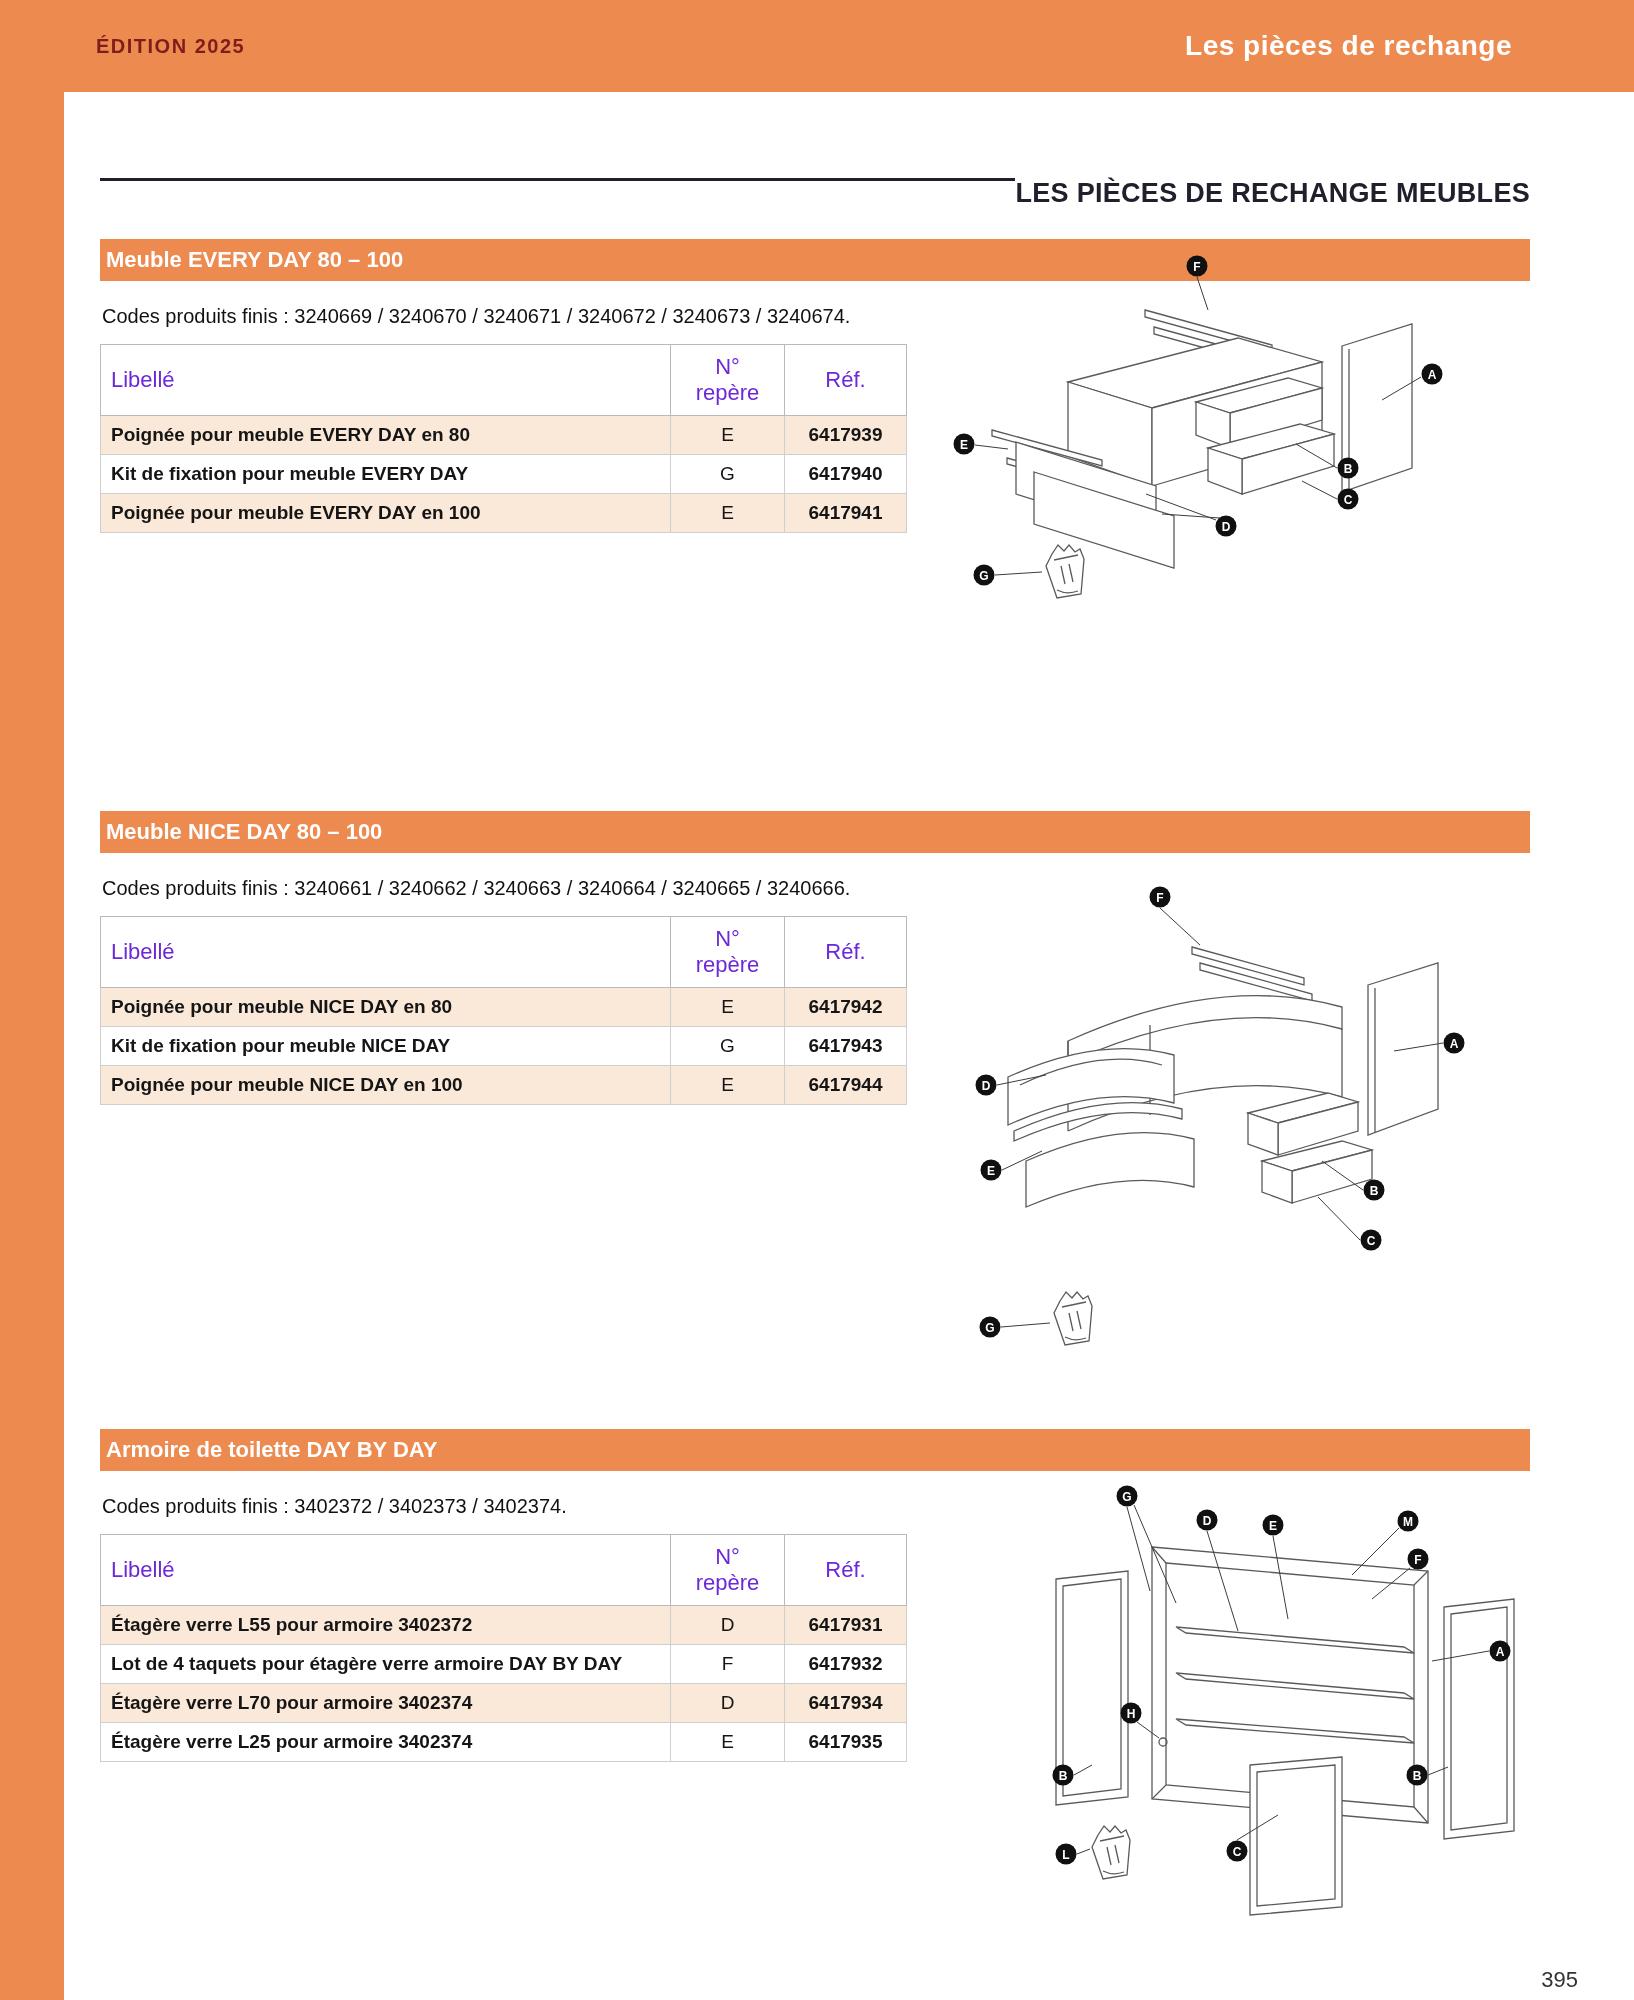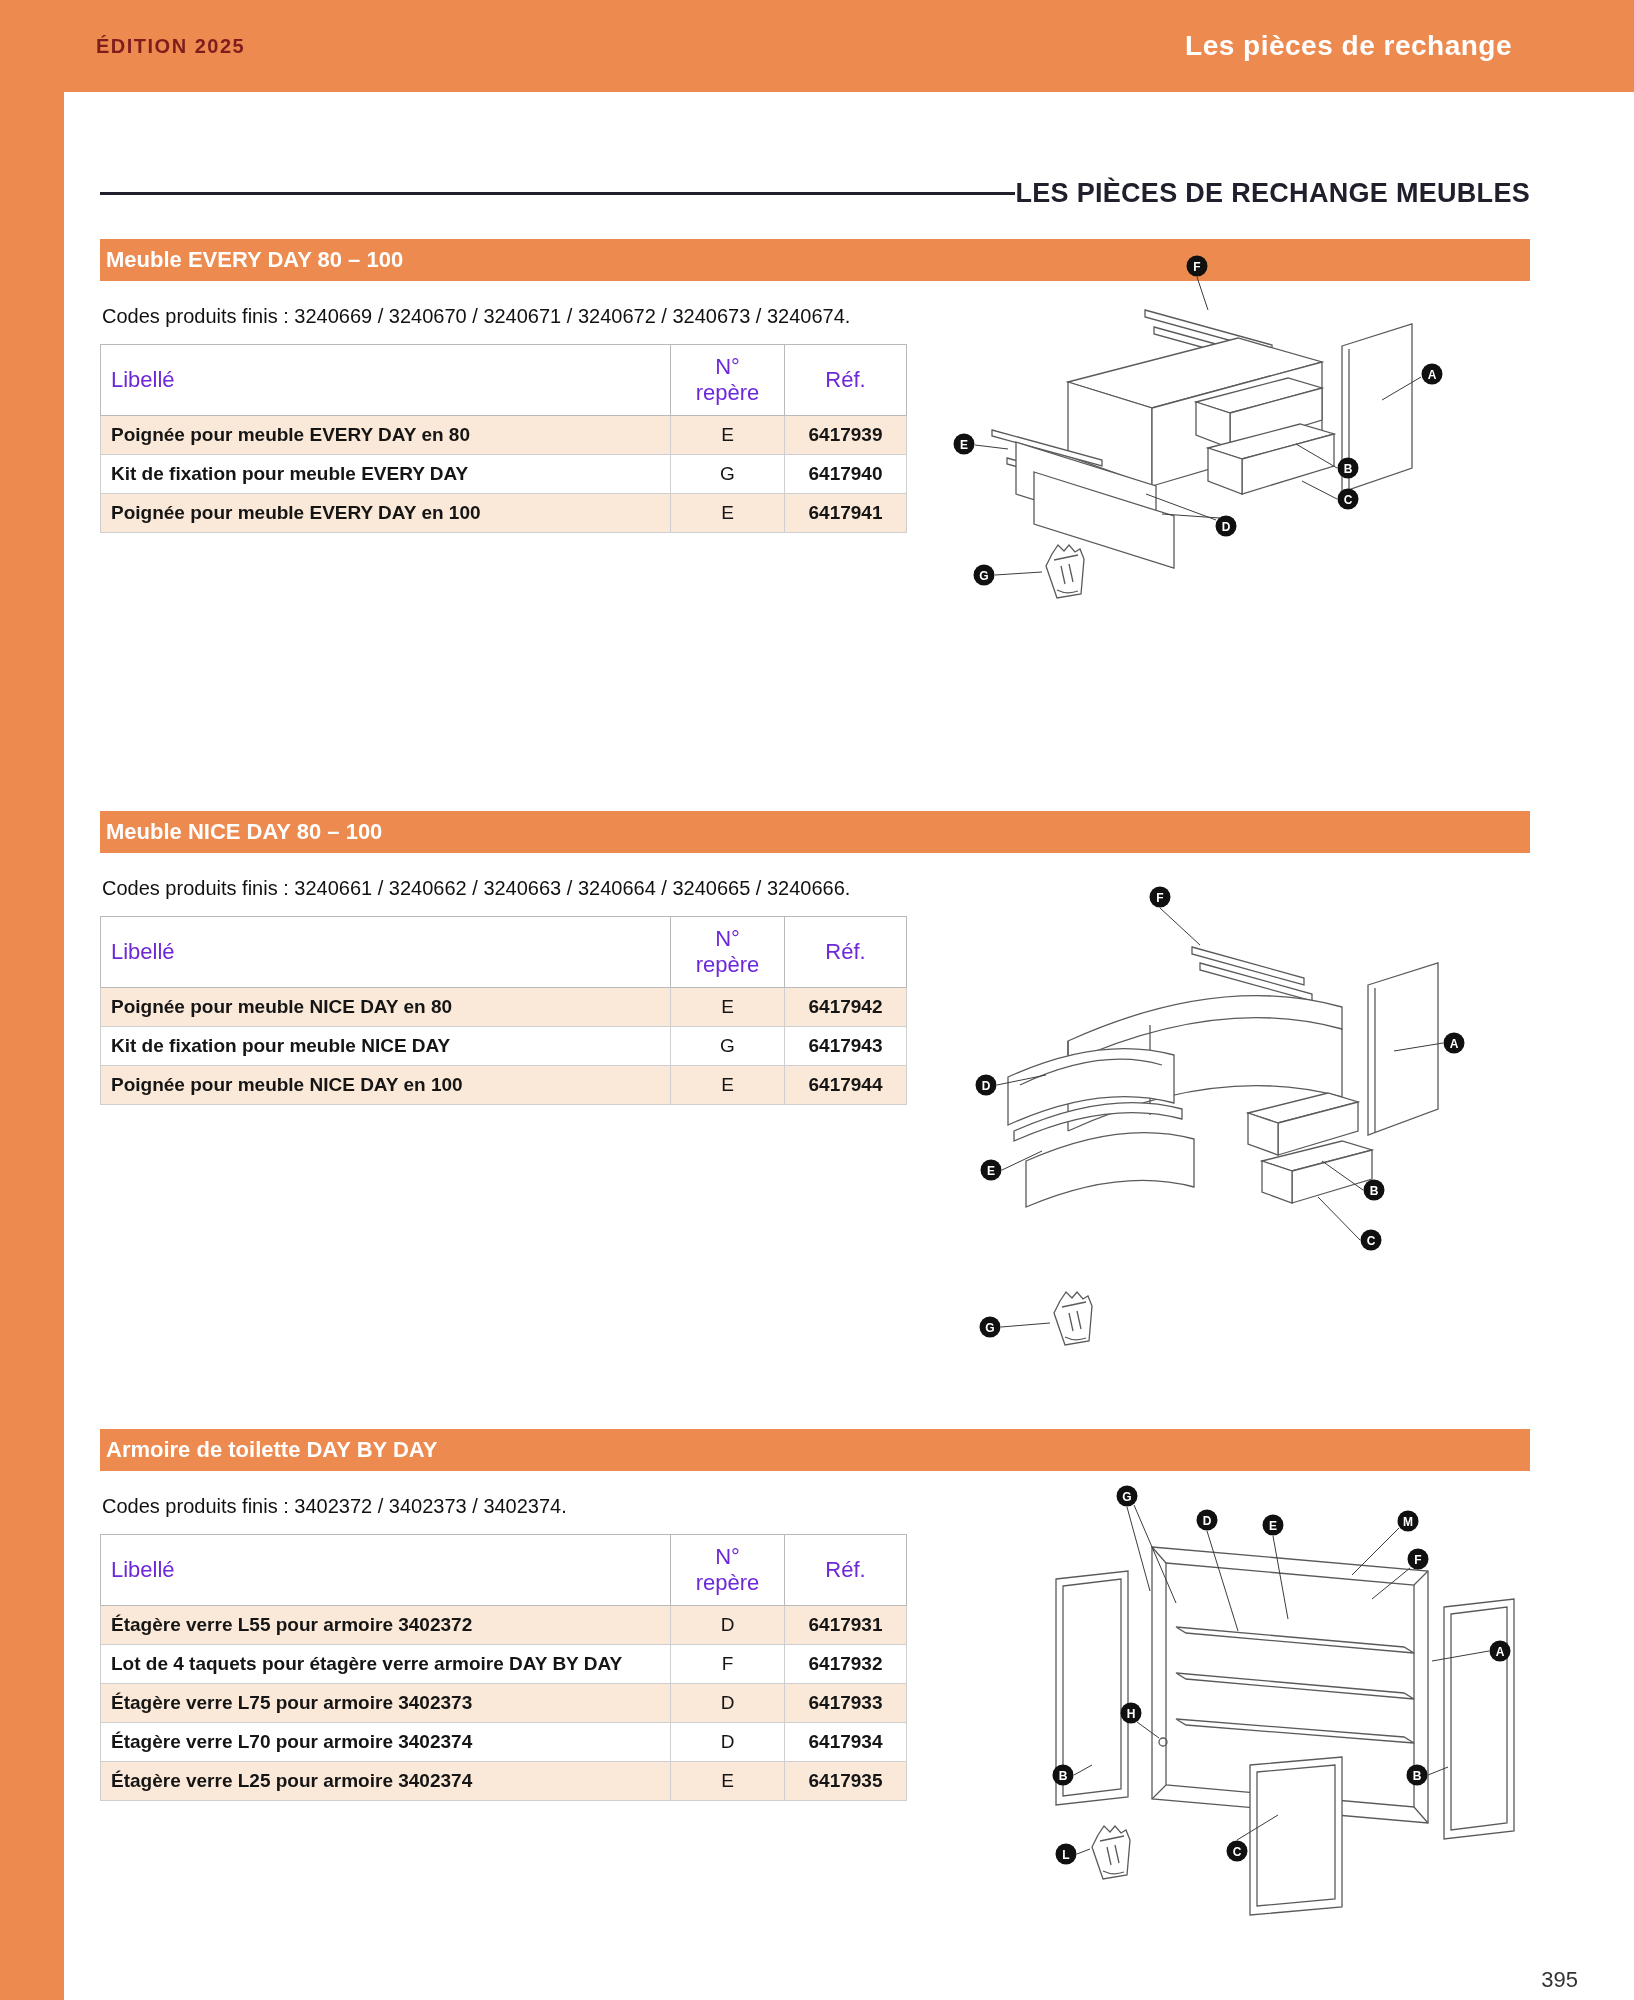"LES PIÈCES DE RECHANGE MEUBLES" .title-row { align-items: center -> none }
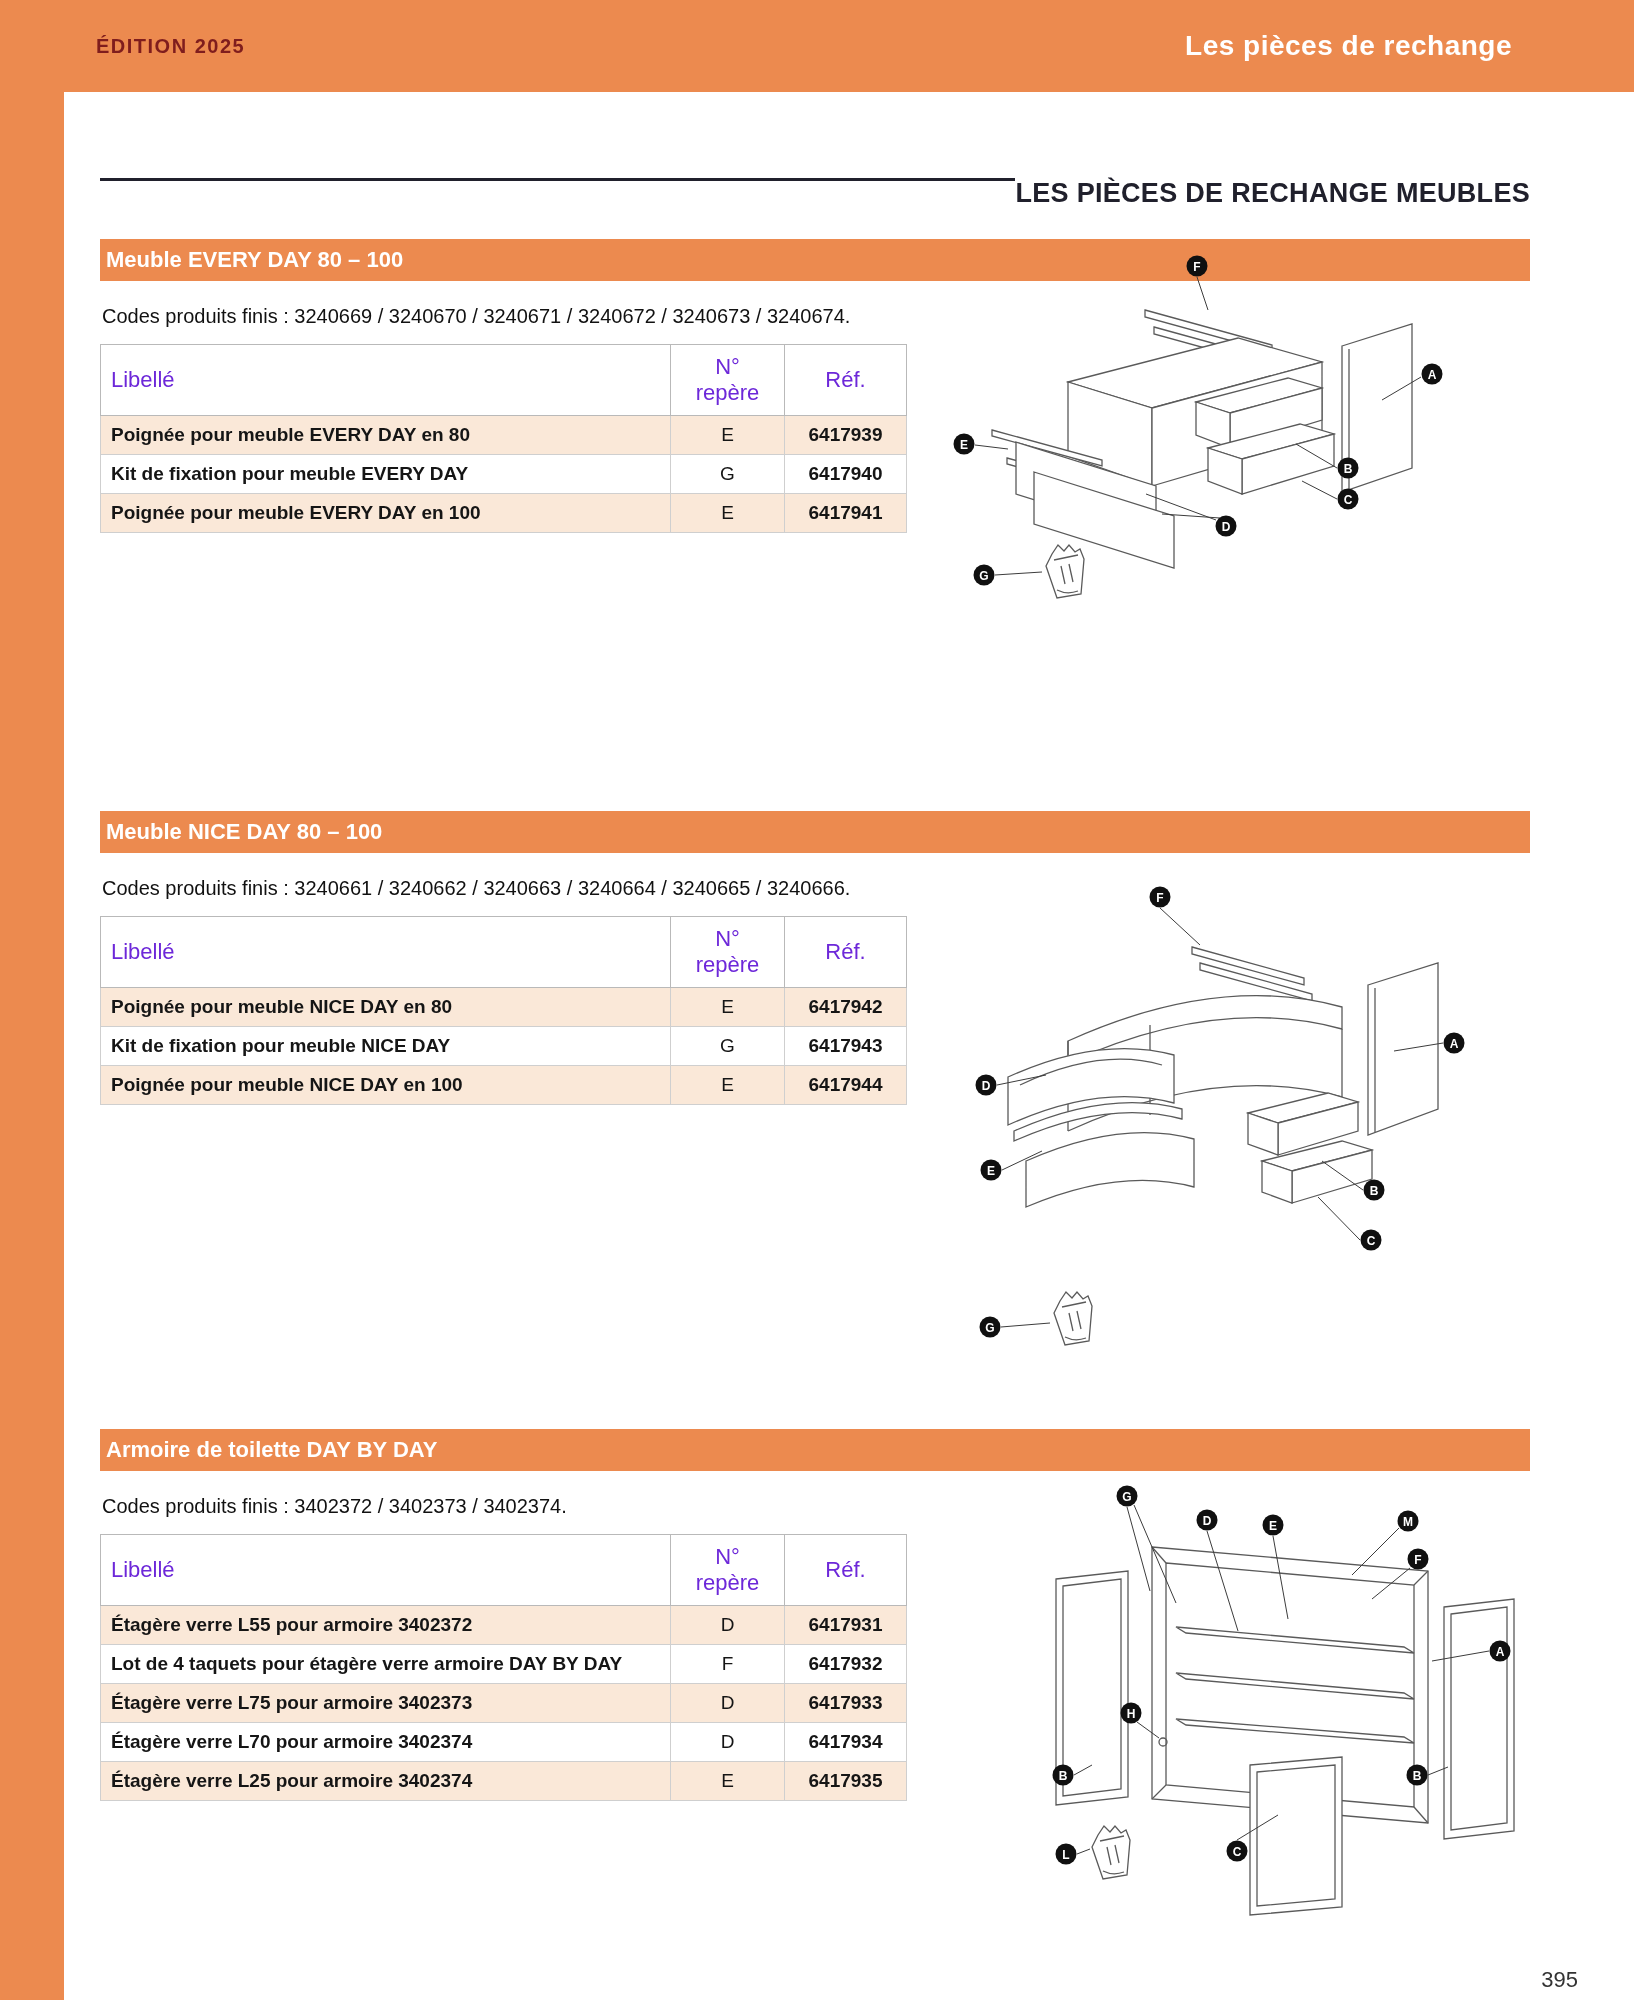"Étagère verre L75 pour armoire" tr { html: <tr> <td>Étagère verre L75 pour armoire 3402373</td> <td>D</td> <td>6417933</td> </tr> -> none }
